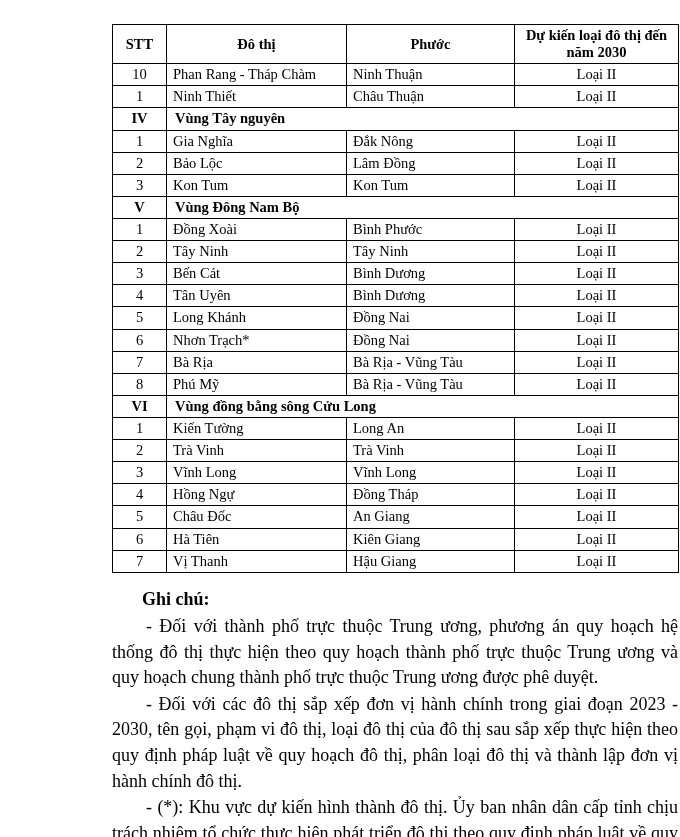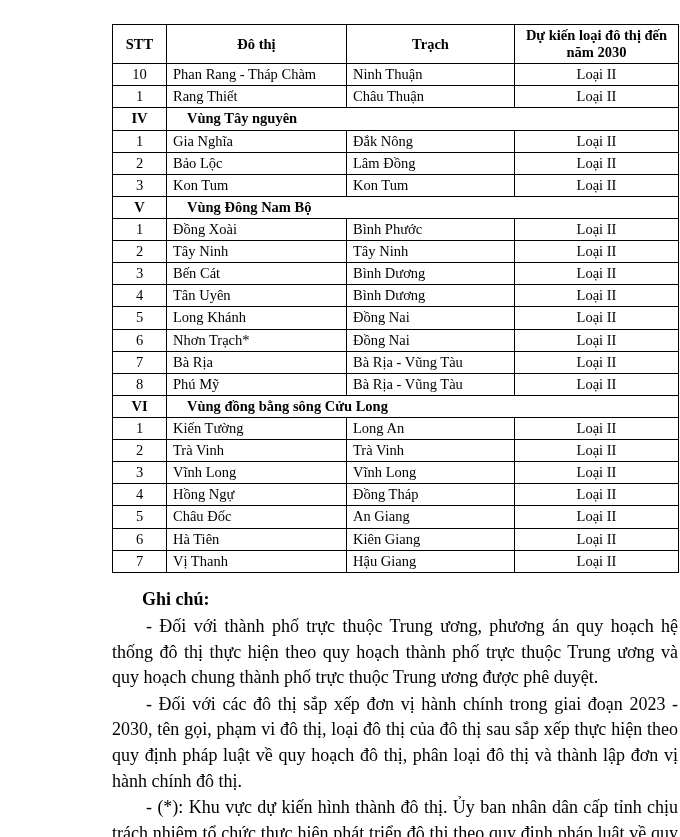"Trạch" th { text: Trạch -> Phước }
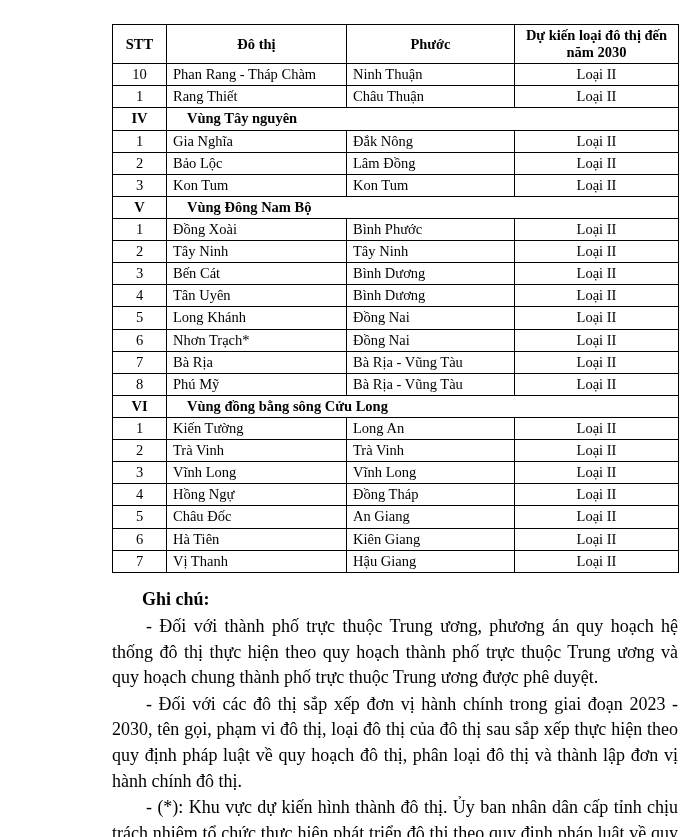"Rang Thiết" td.name { text: Rang -> Ninh }
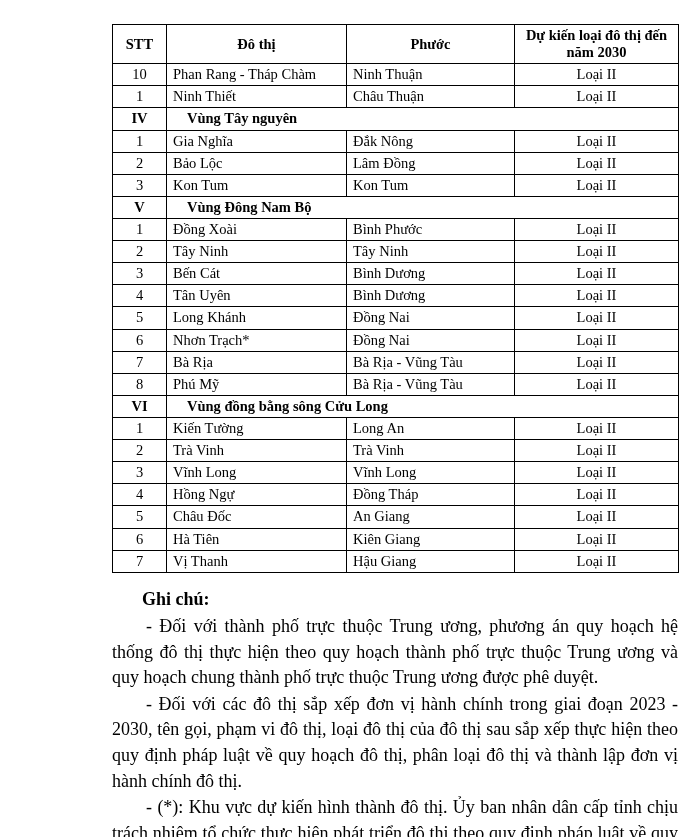"Vùng Tây nguyên" tr.region td.region-name { padding-left: 20px -> 8px }
